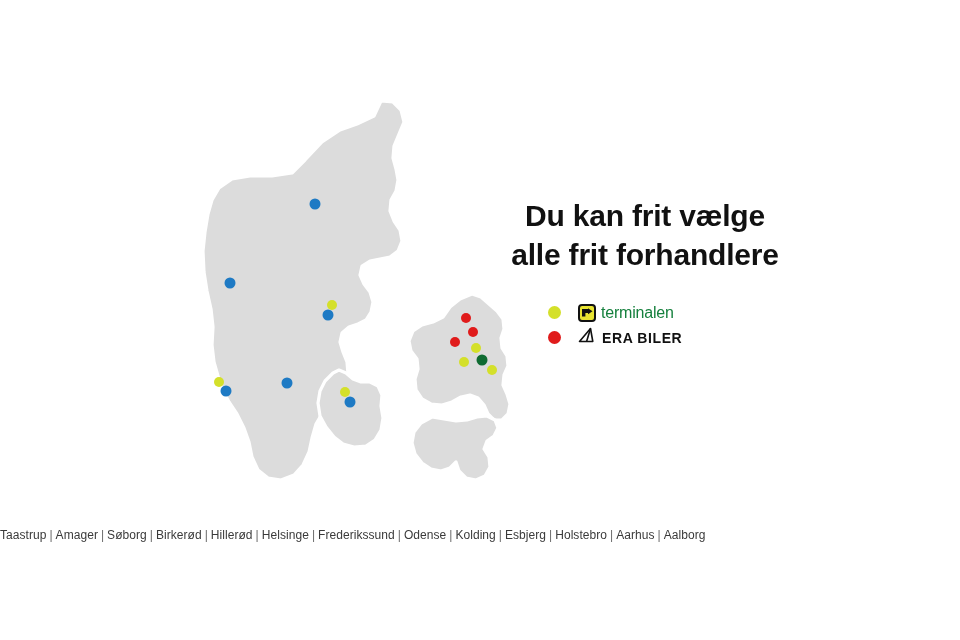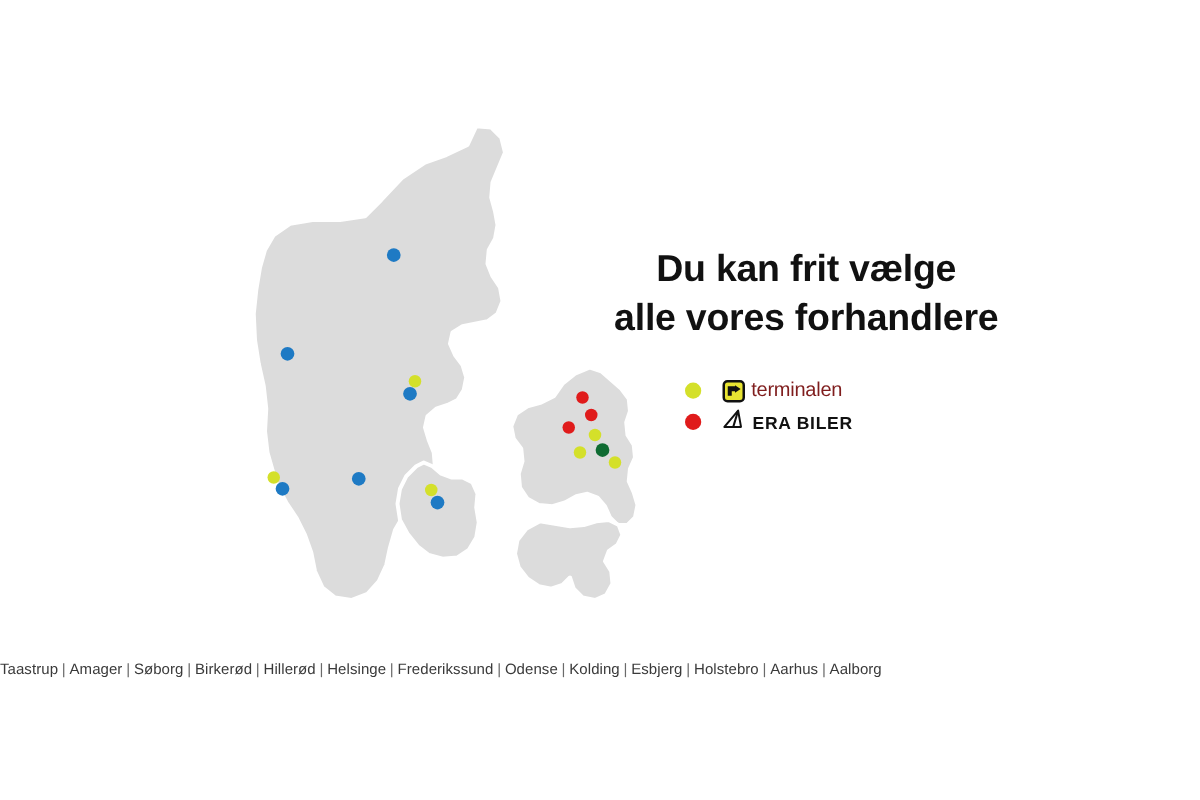"alle vores forhandlere" span.ln { text: vores -> frit }
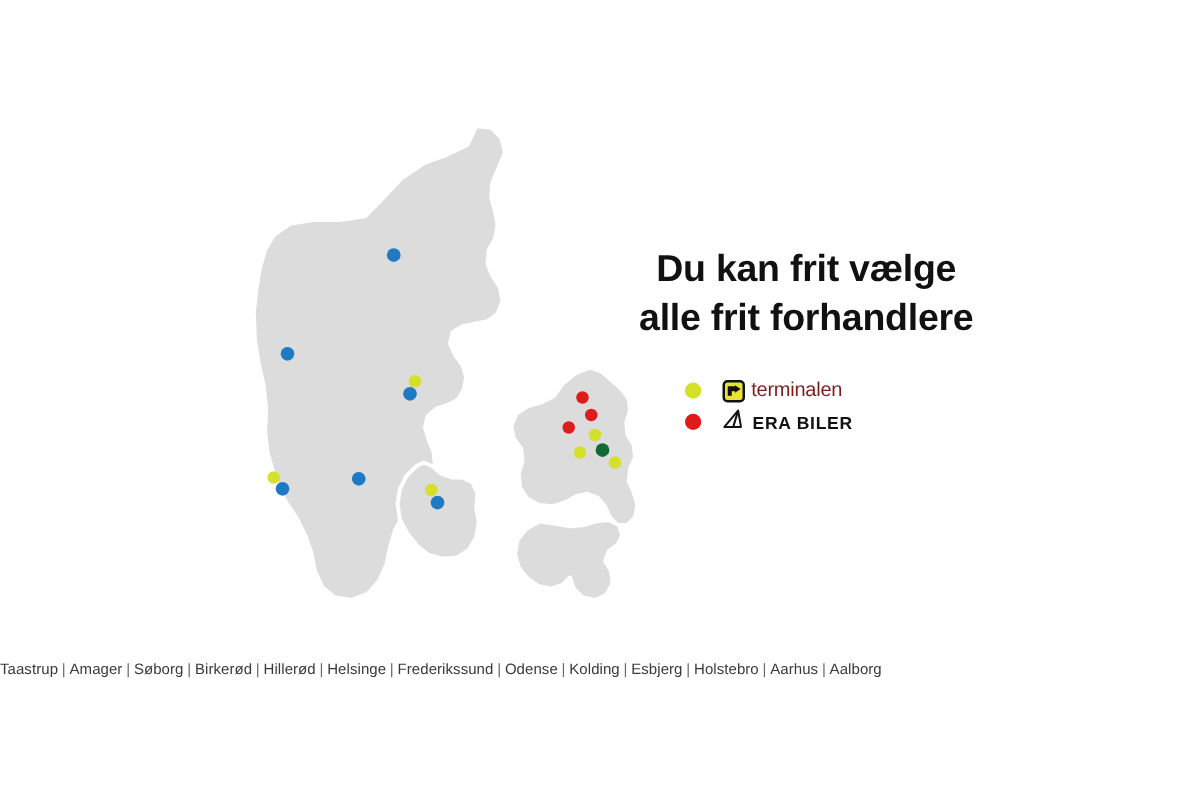"terminalen" .logo-term-text { color: #7f1d1d -> #15803d }
